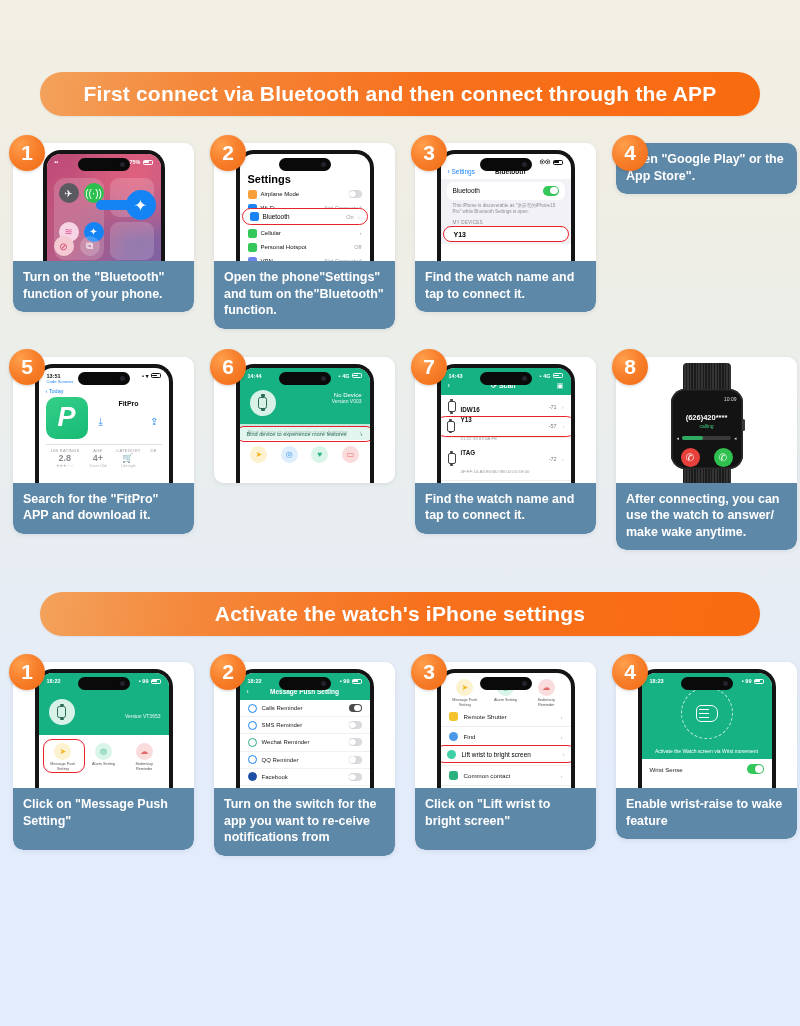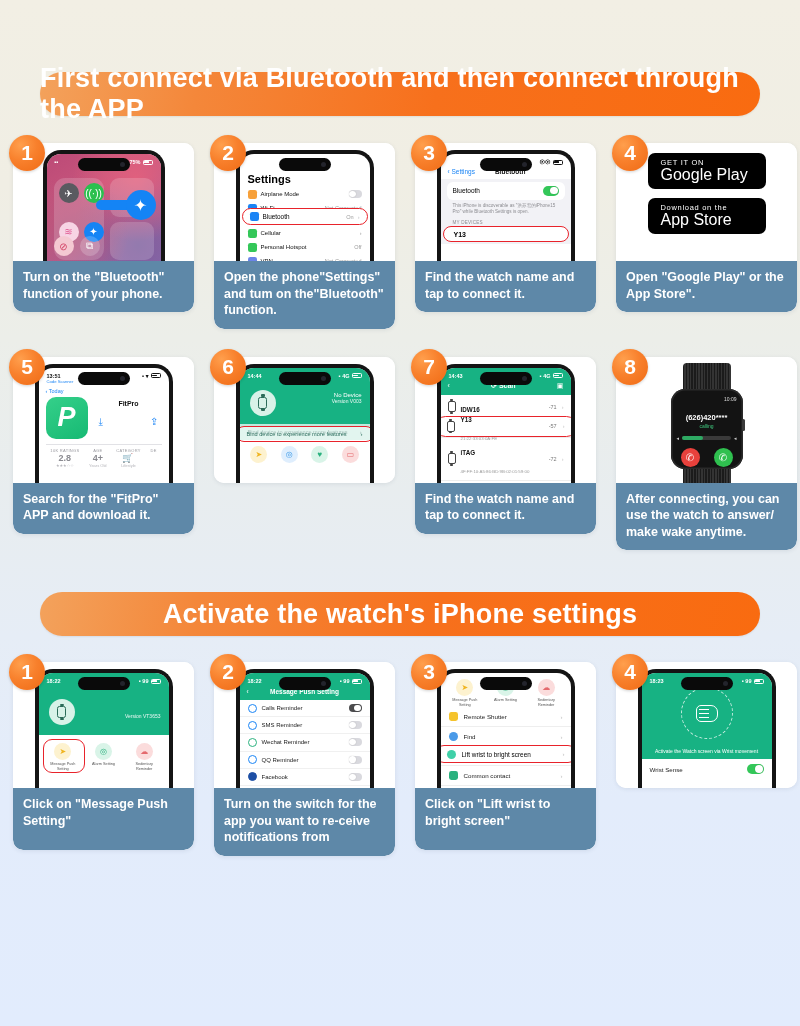"First connect via Bluetooth and" .banner { font-size: 27px -> 21px }
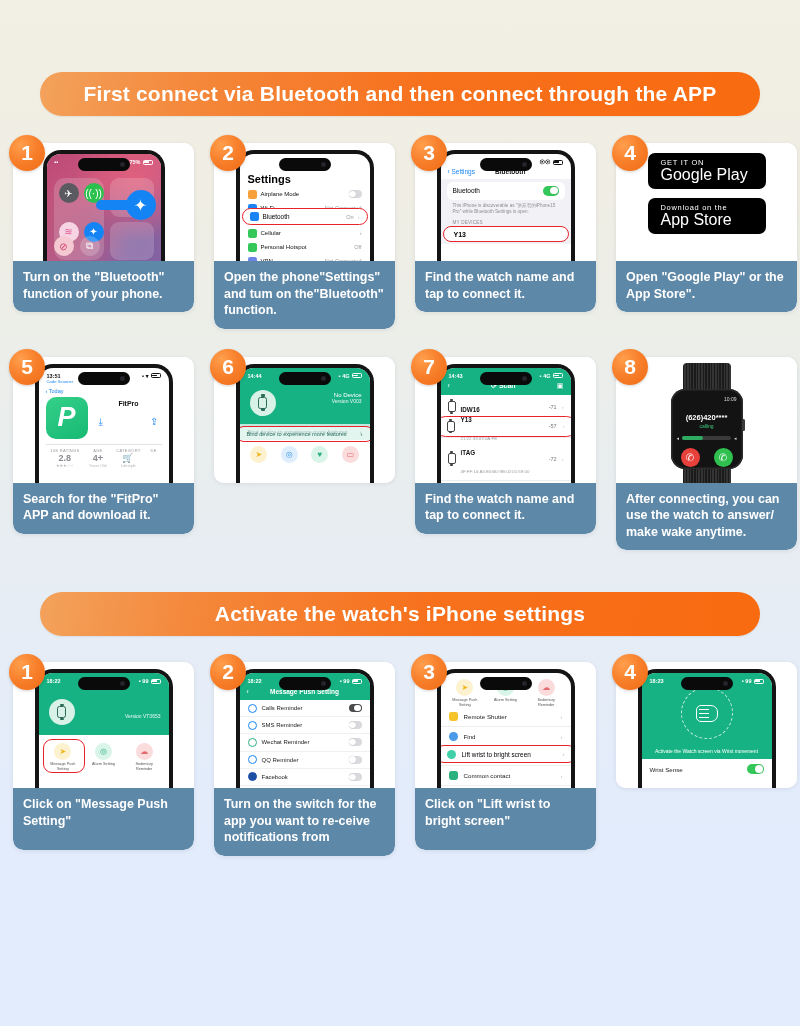"GET IT ON" div.shot { html: <div> <div> <div> <span>GET IT ON</span> <span>Google Play</span> </div> <div> <span>Download on the</span> <span>App Store</span> </div> </div> </div> -> none }
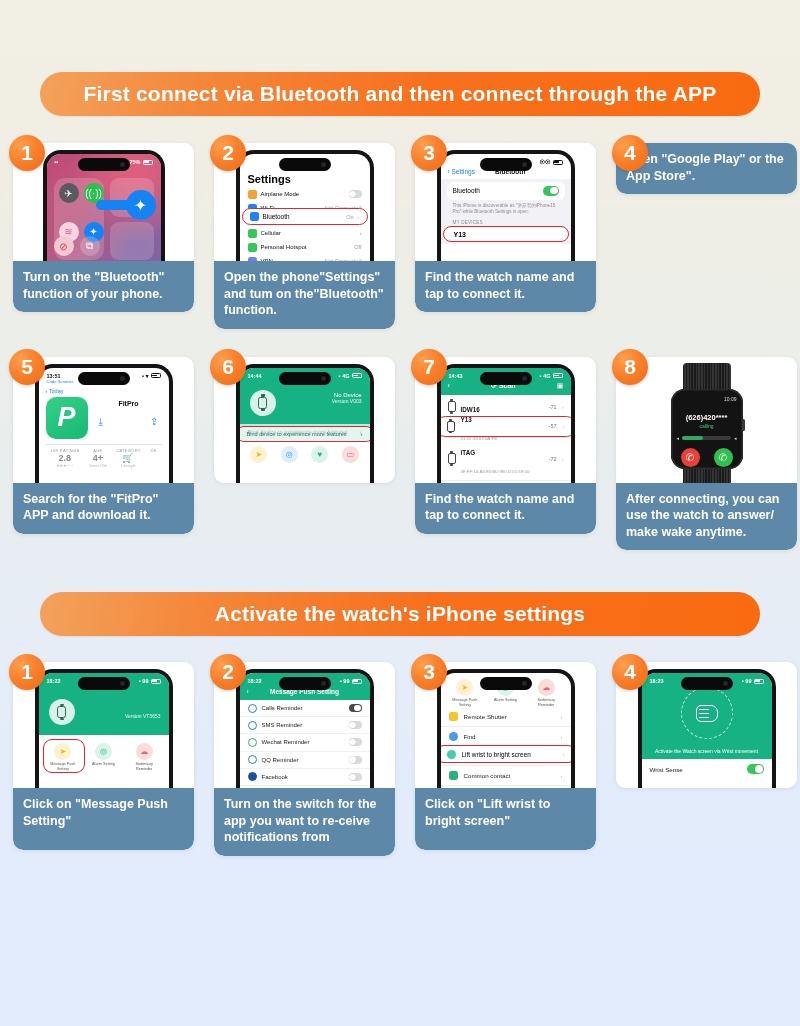"Enable wrist-raise to wake feature" div.caption { html: none -> <div>Enable wrist-raise to wake feature</div> }
